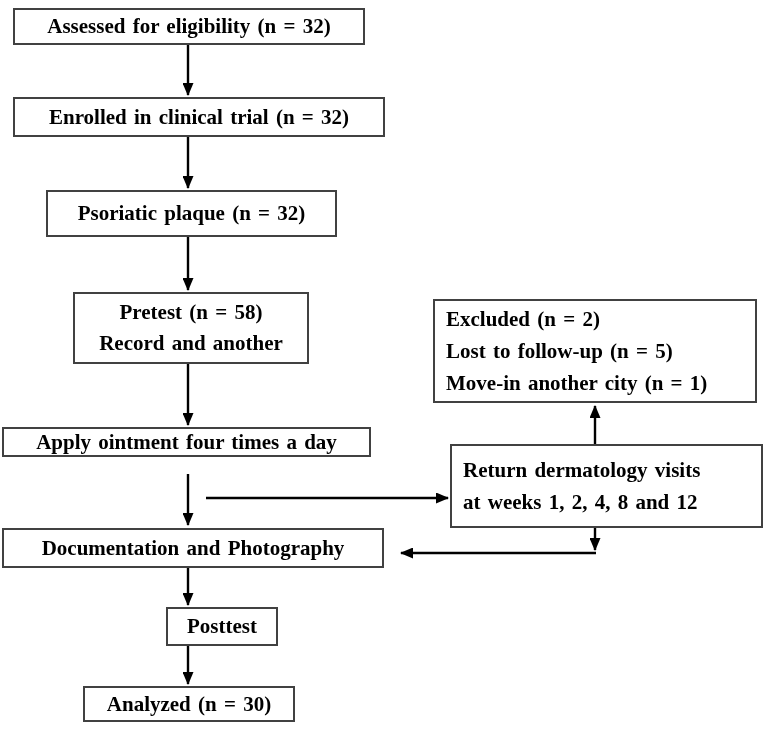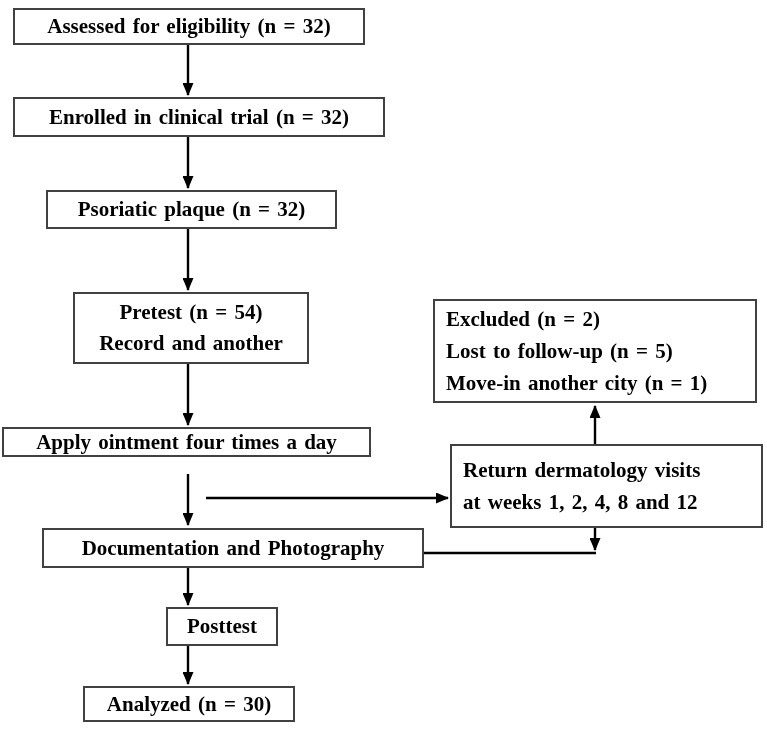"Psoriatic plaque (n = 32)" .b-psoriatic { height: 39px -> 47px }
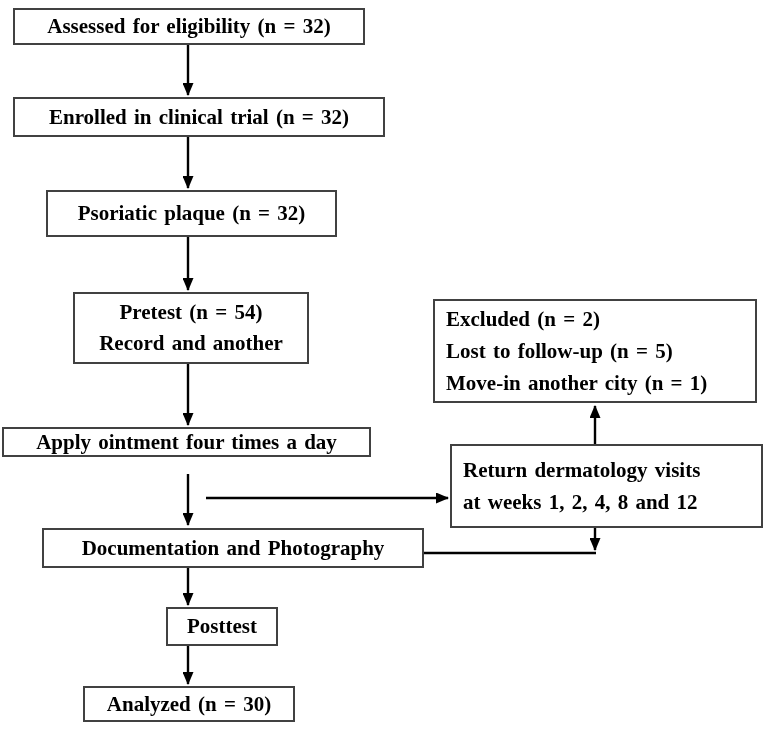"Pretest (n = 54)" span { text: 54 -> 58 }
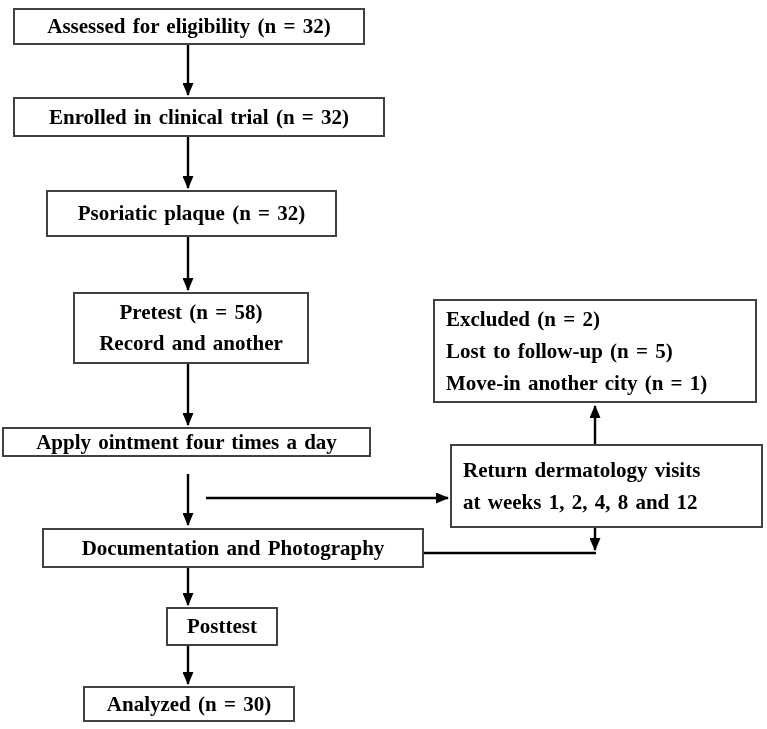"Documentation and Photography" .b-documentation { margin-left: 40px -> none }
